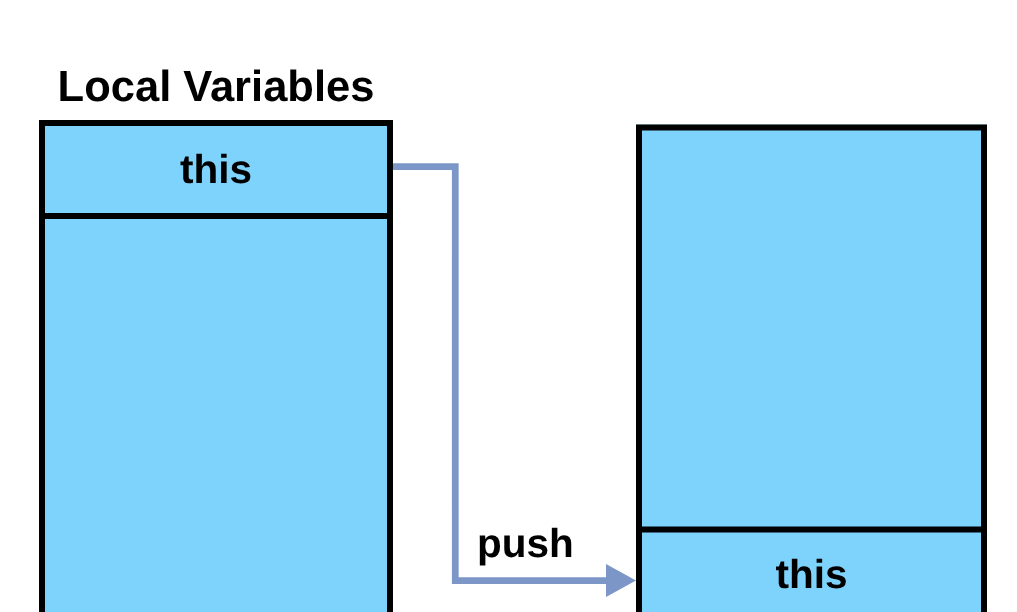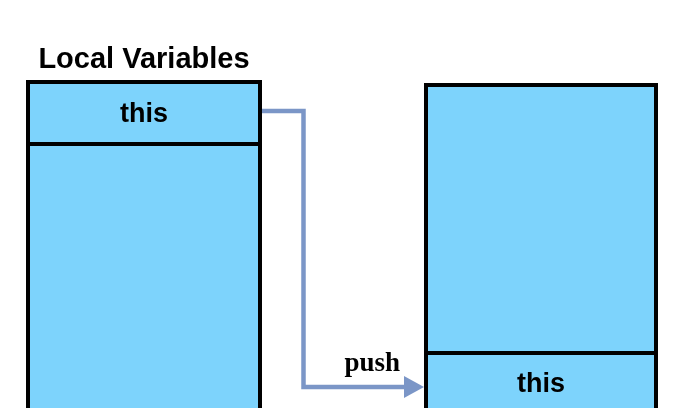"push" .push-label { font-family: Liberation Serif, serif -> none; text-align: right -> left }
